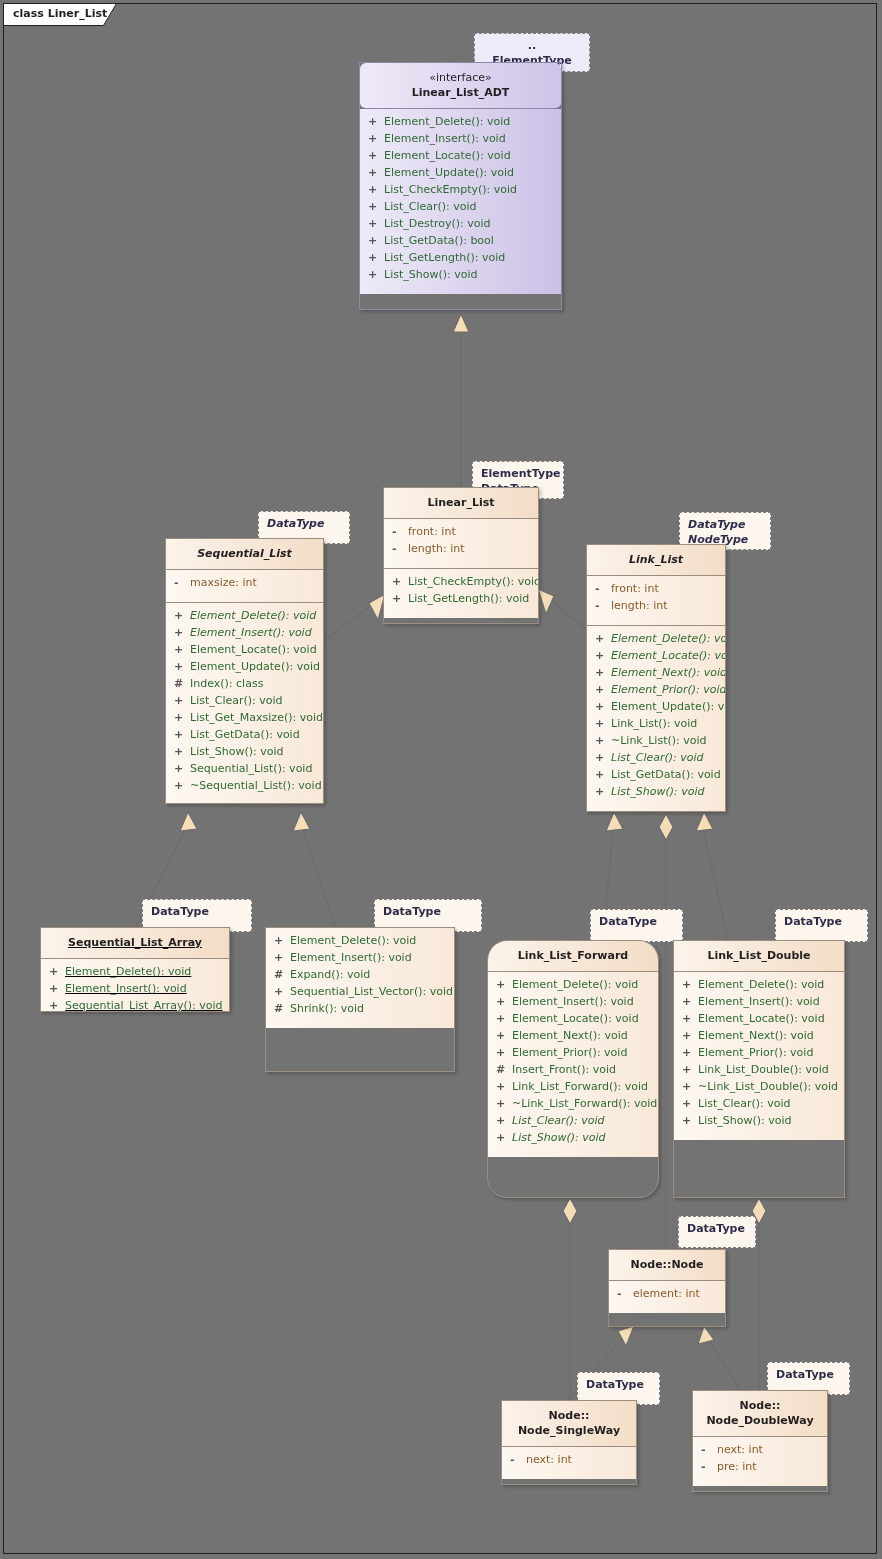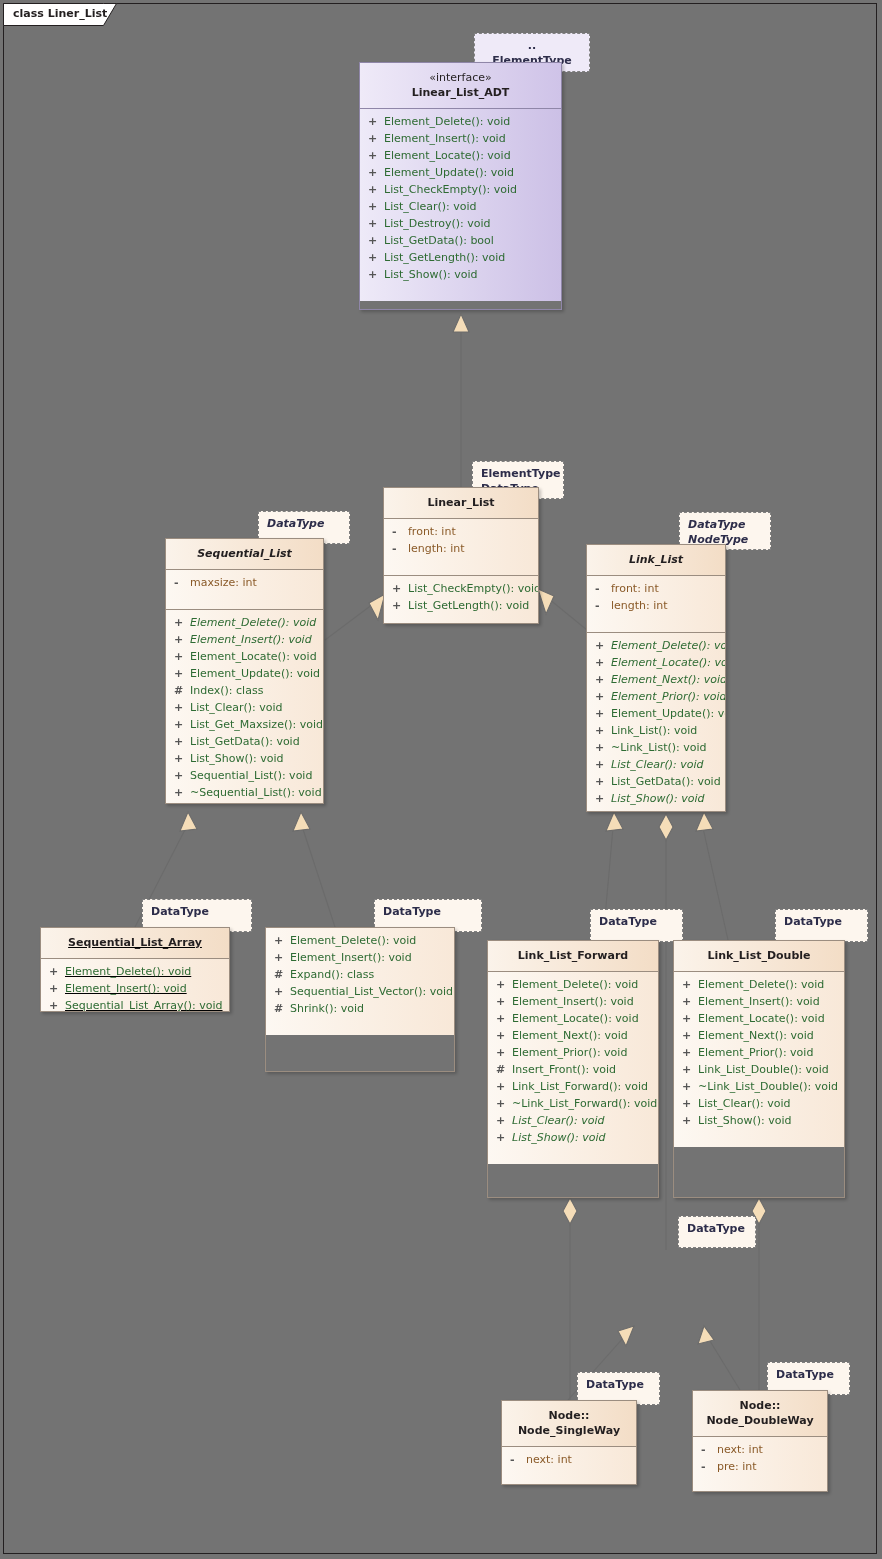"«interface»" .cls.iface .hdr { border-radius: none -> 6px }
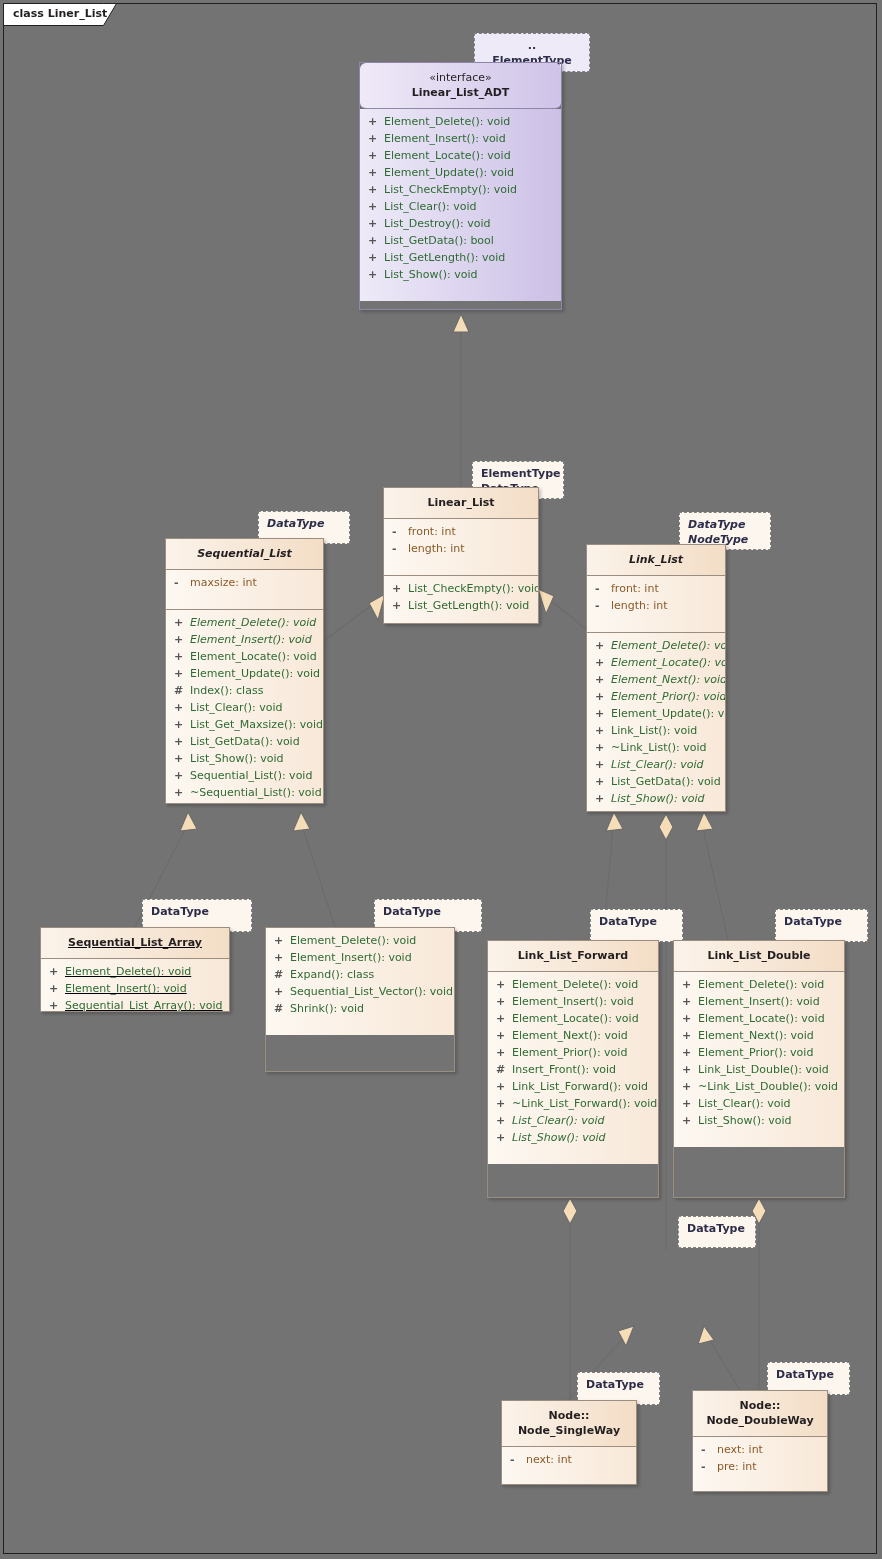"+ Element_Delete(): void" .cls .sect { padding: 4px 4px 18px 4px -> 4px 4px 11px 4px }
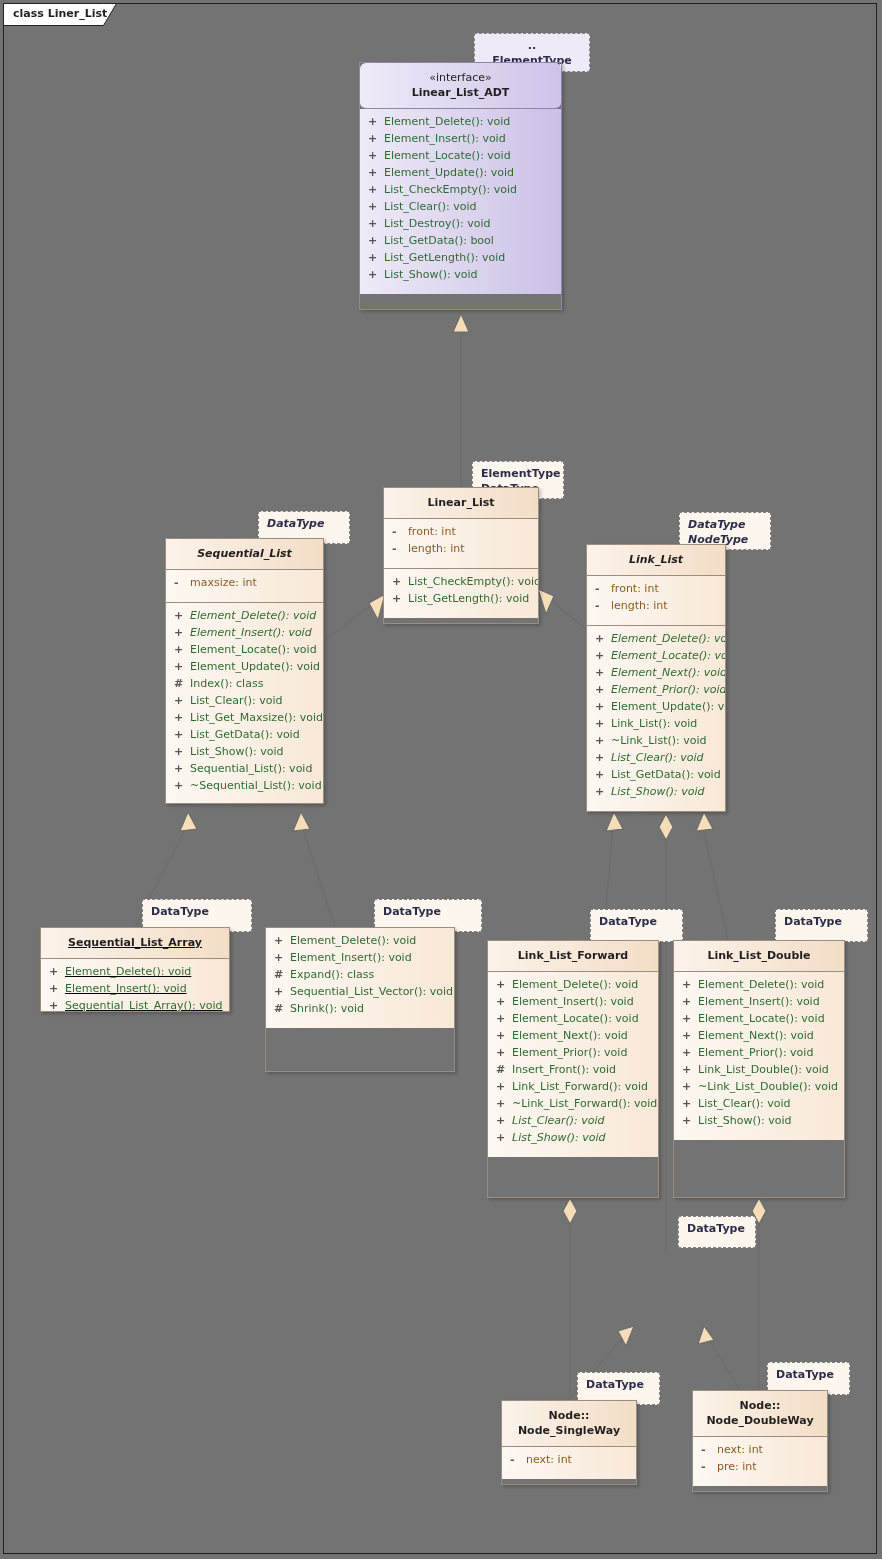"Link_List_Forward" div.cls { border-radius: none -> 20px }
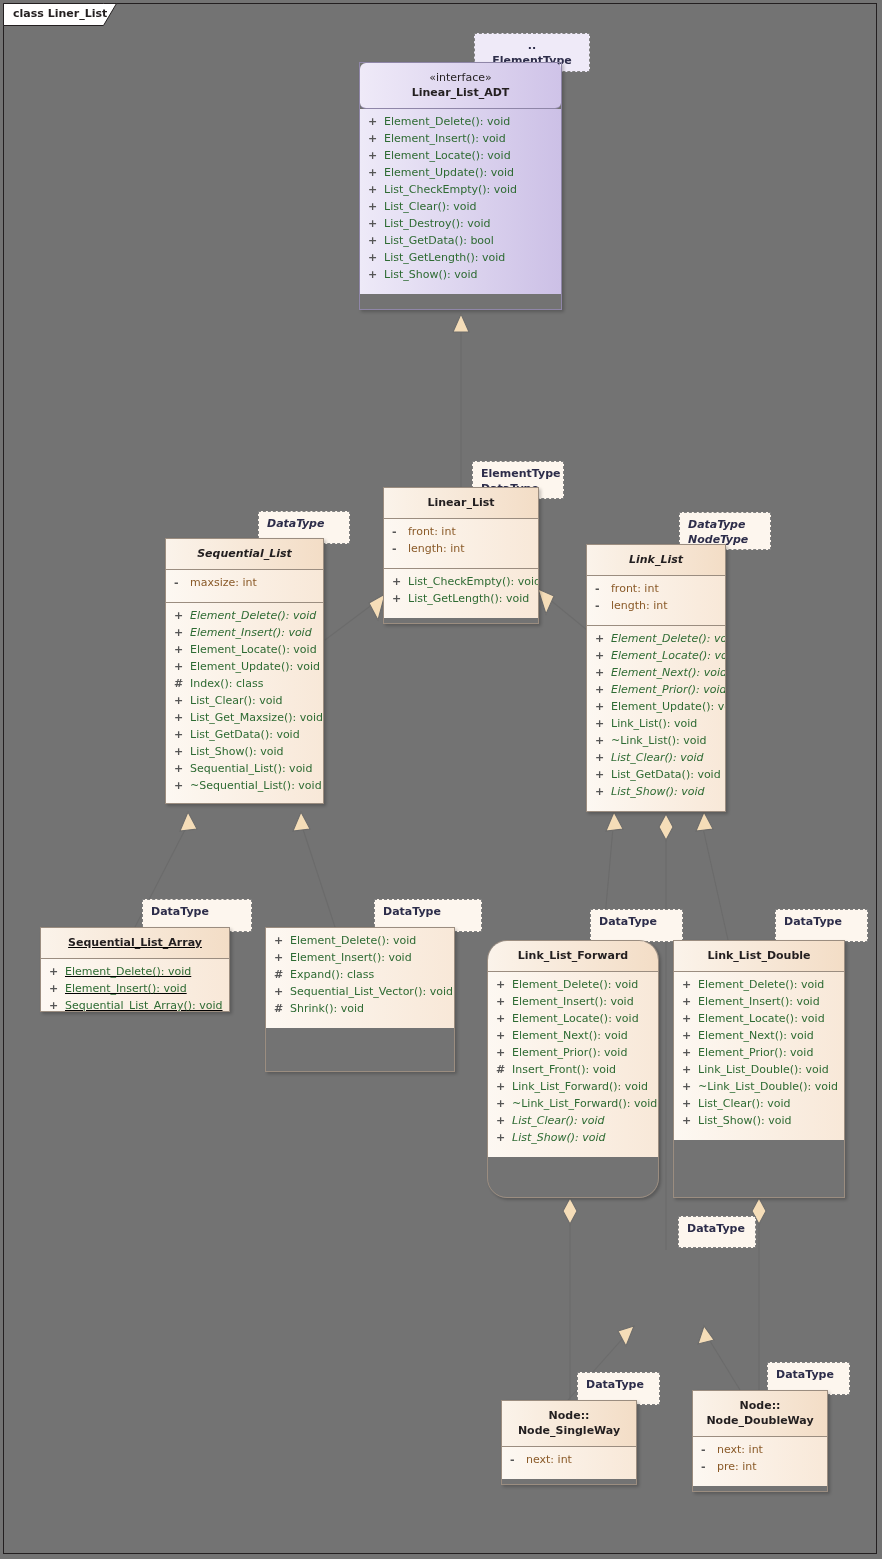"Expand(): class" span.nm { text: class -> void }
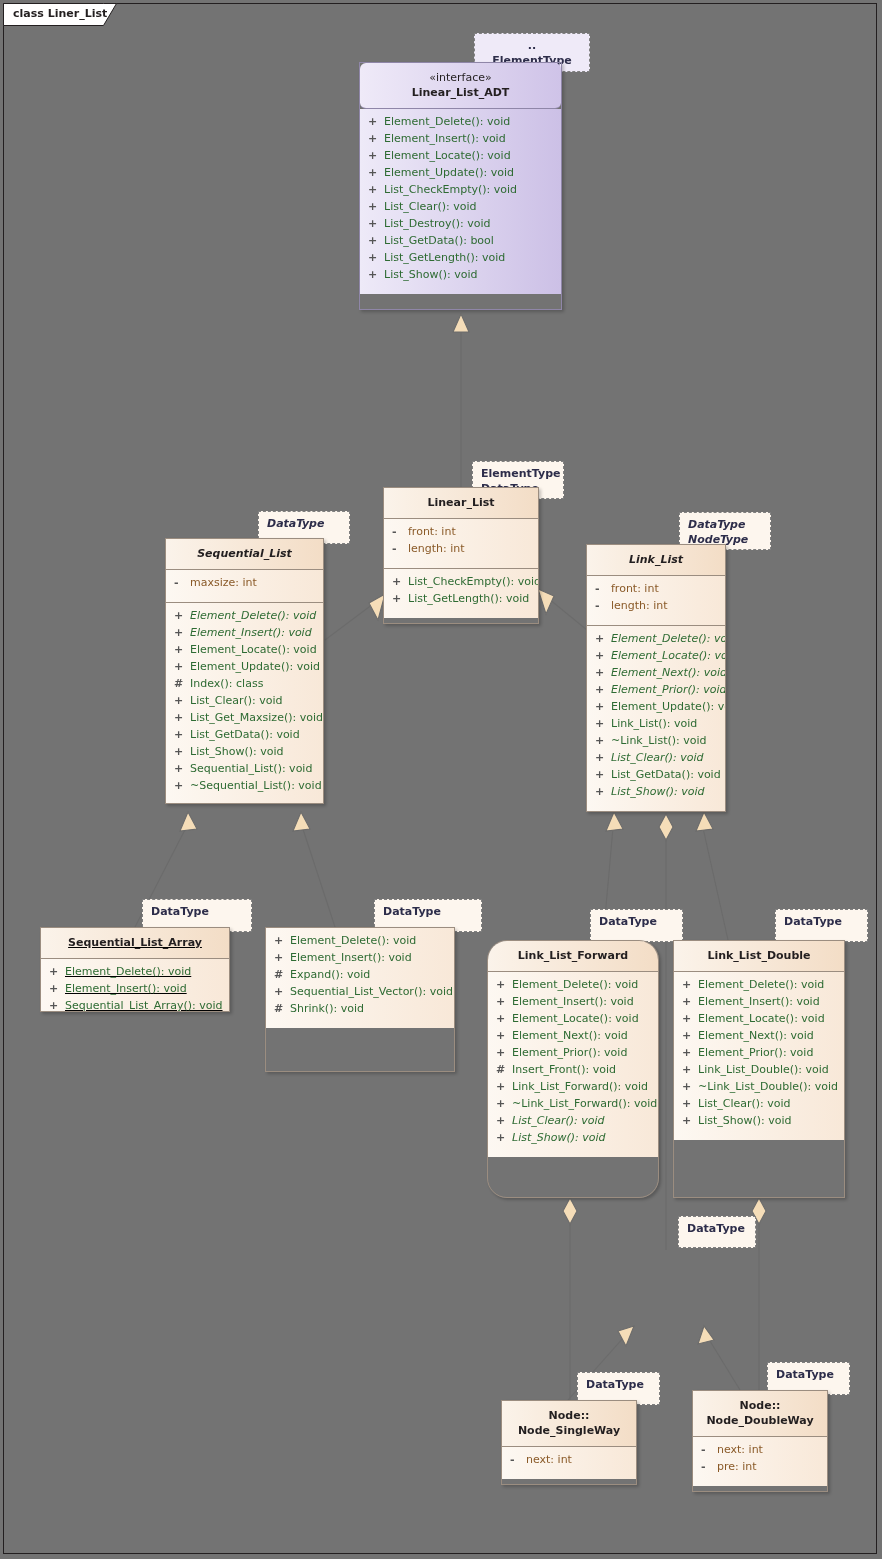"Node::Node" div.cls { html: none -> <div> <div> <span>Node::Node</span> </div> <div> <div><span>-</span><span>element: int</span></div> </div> </div> }
